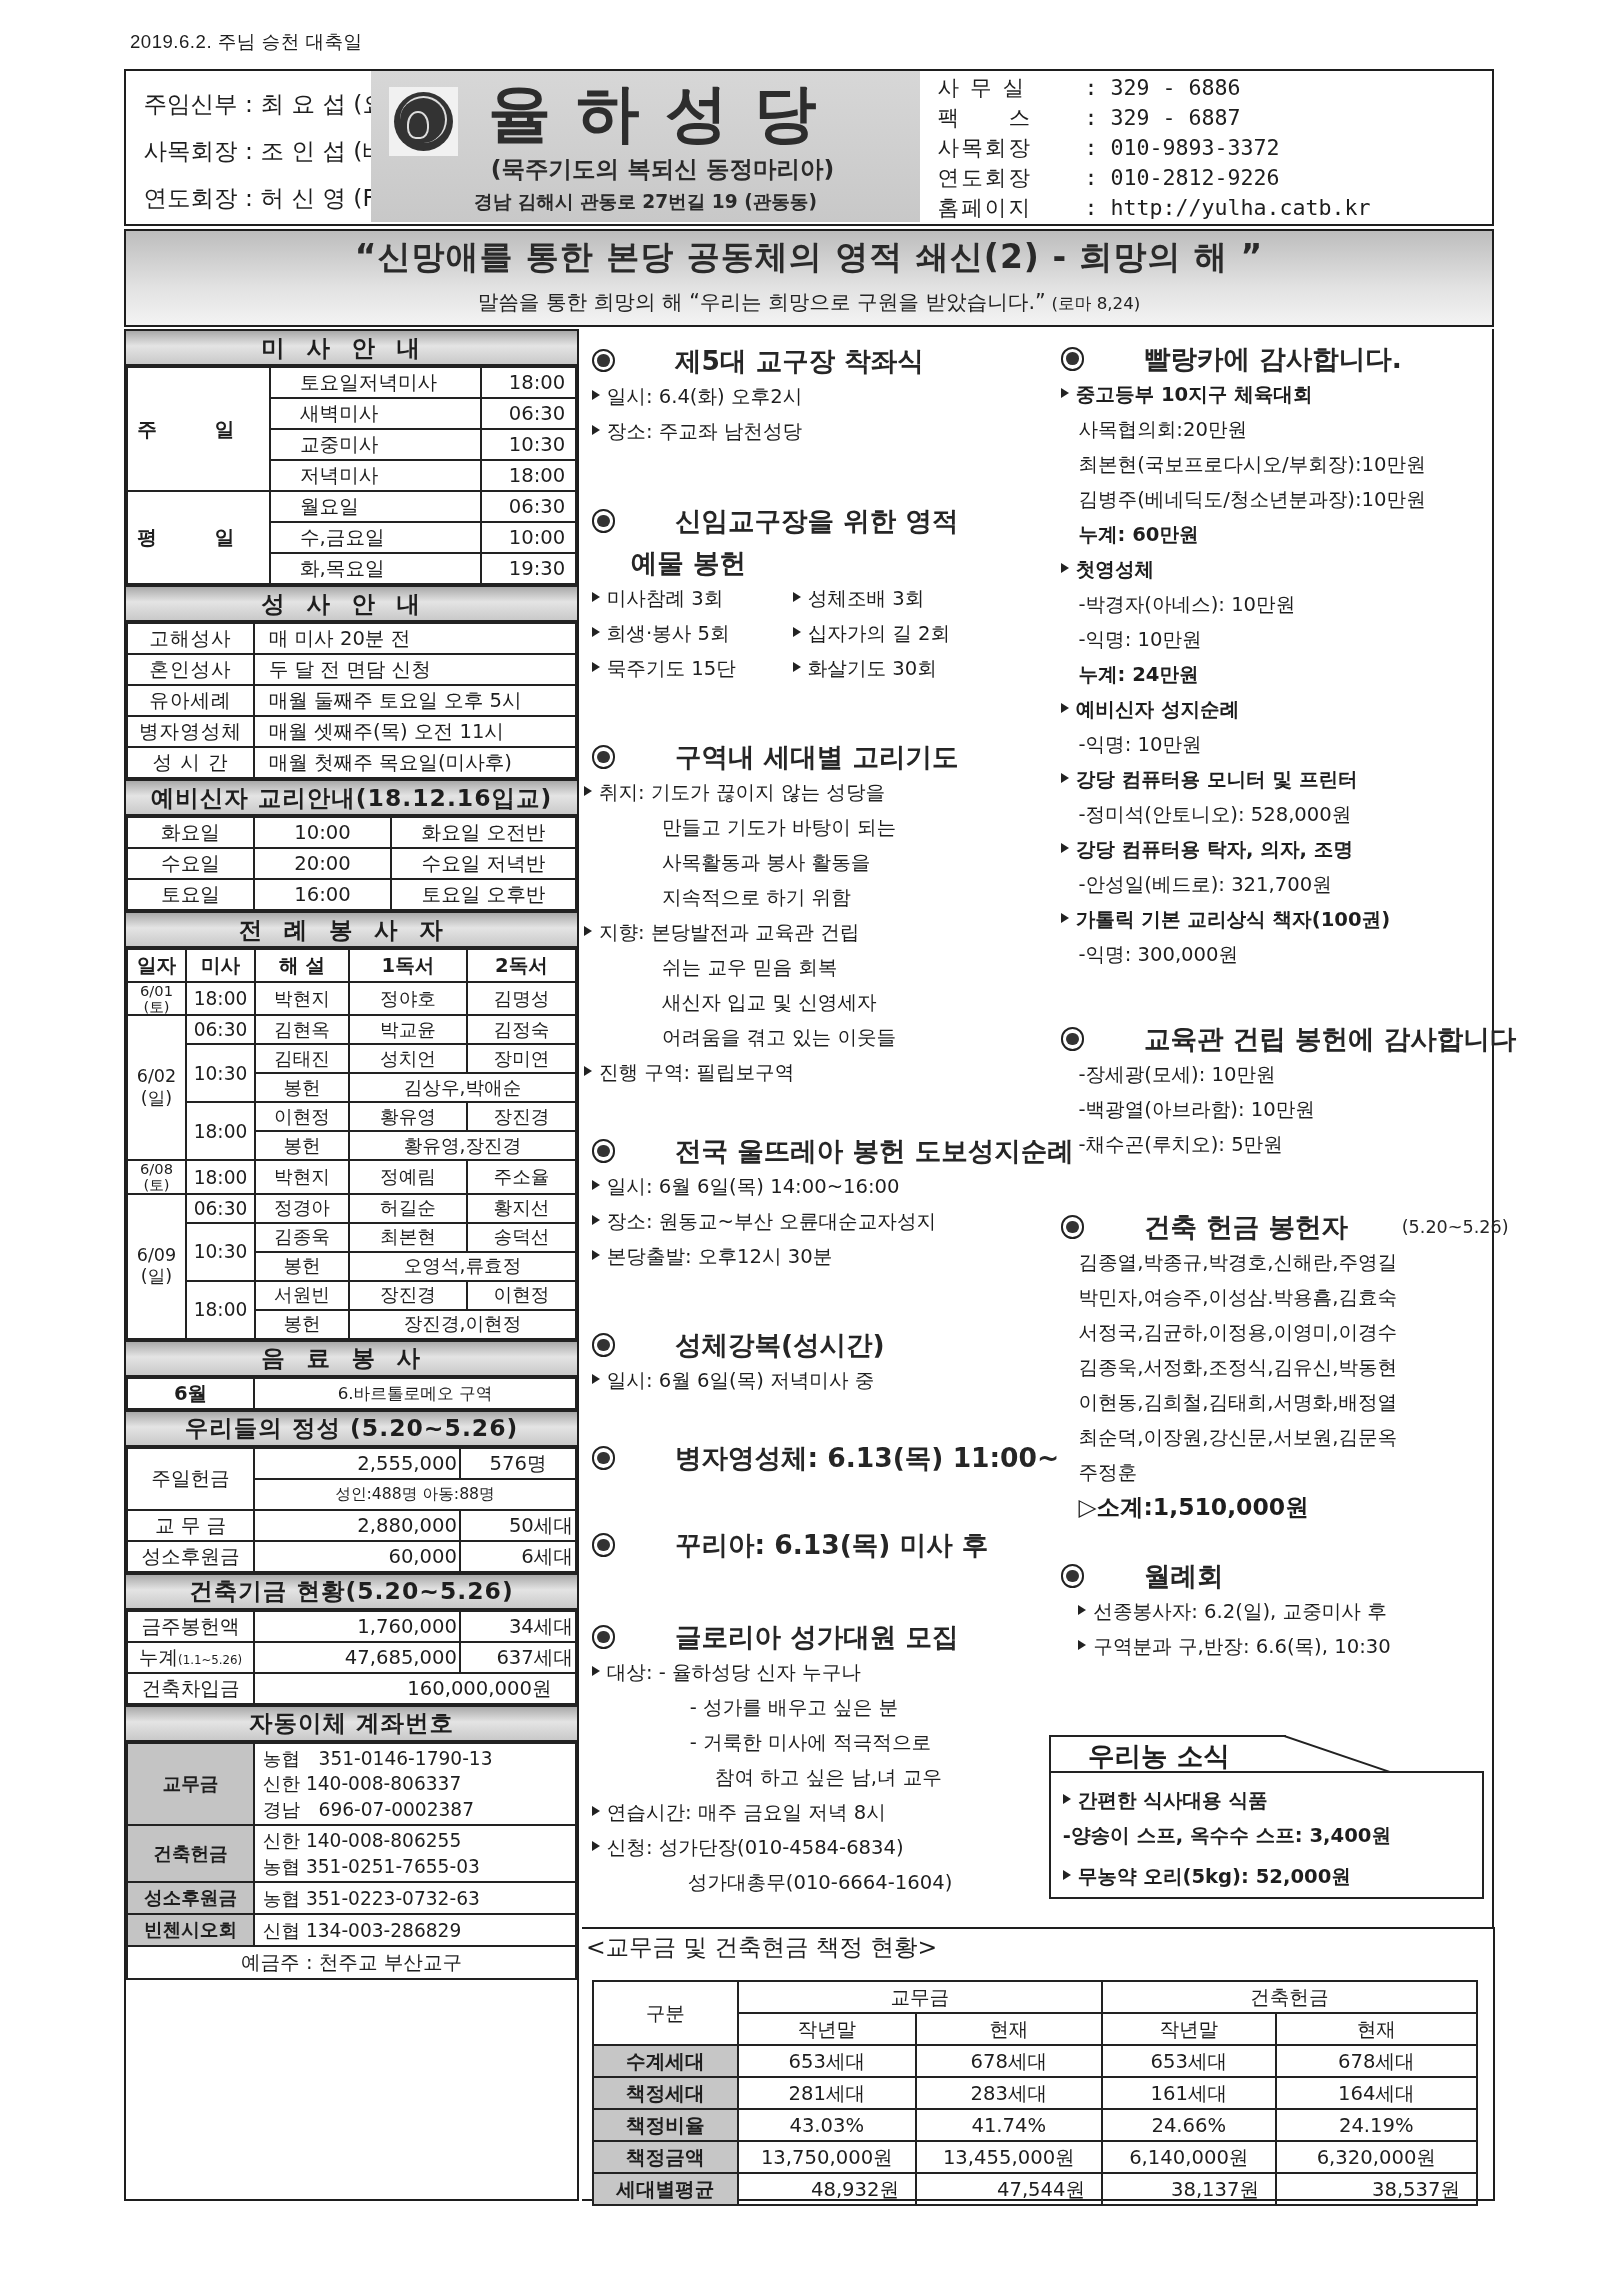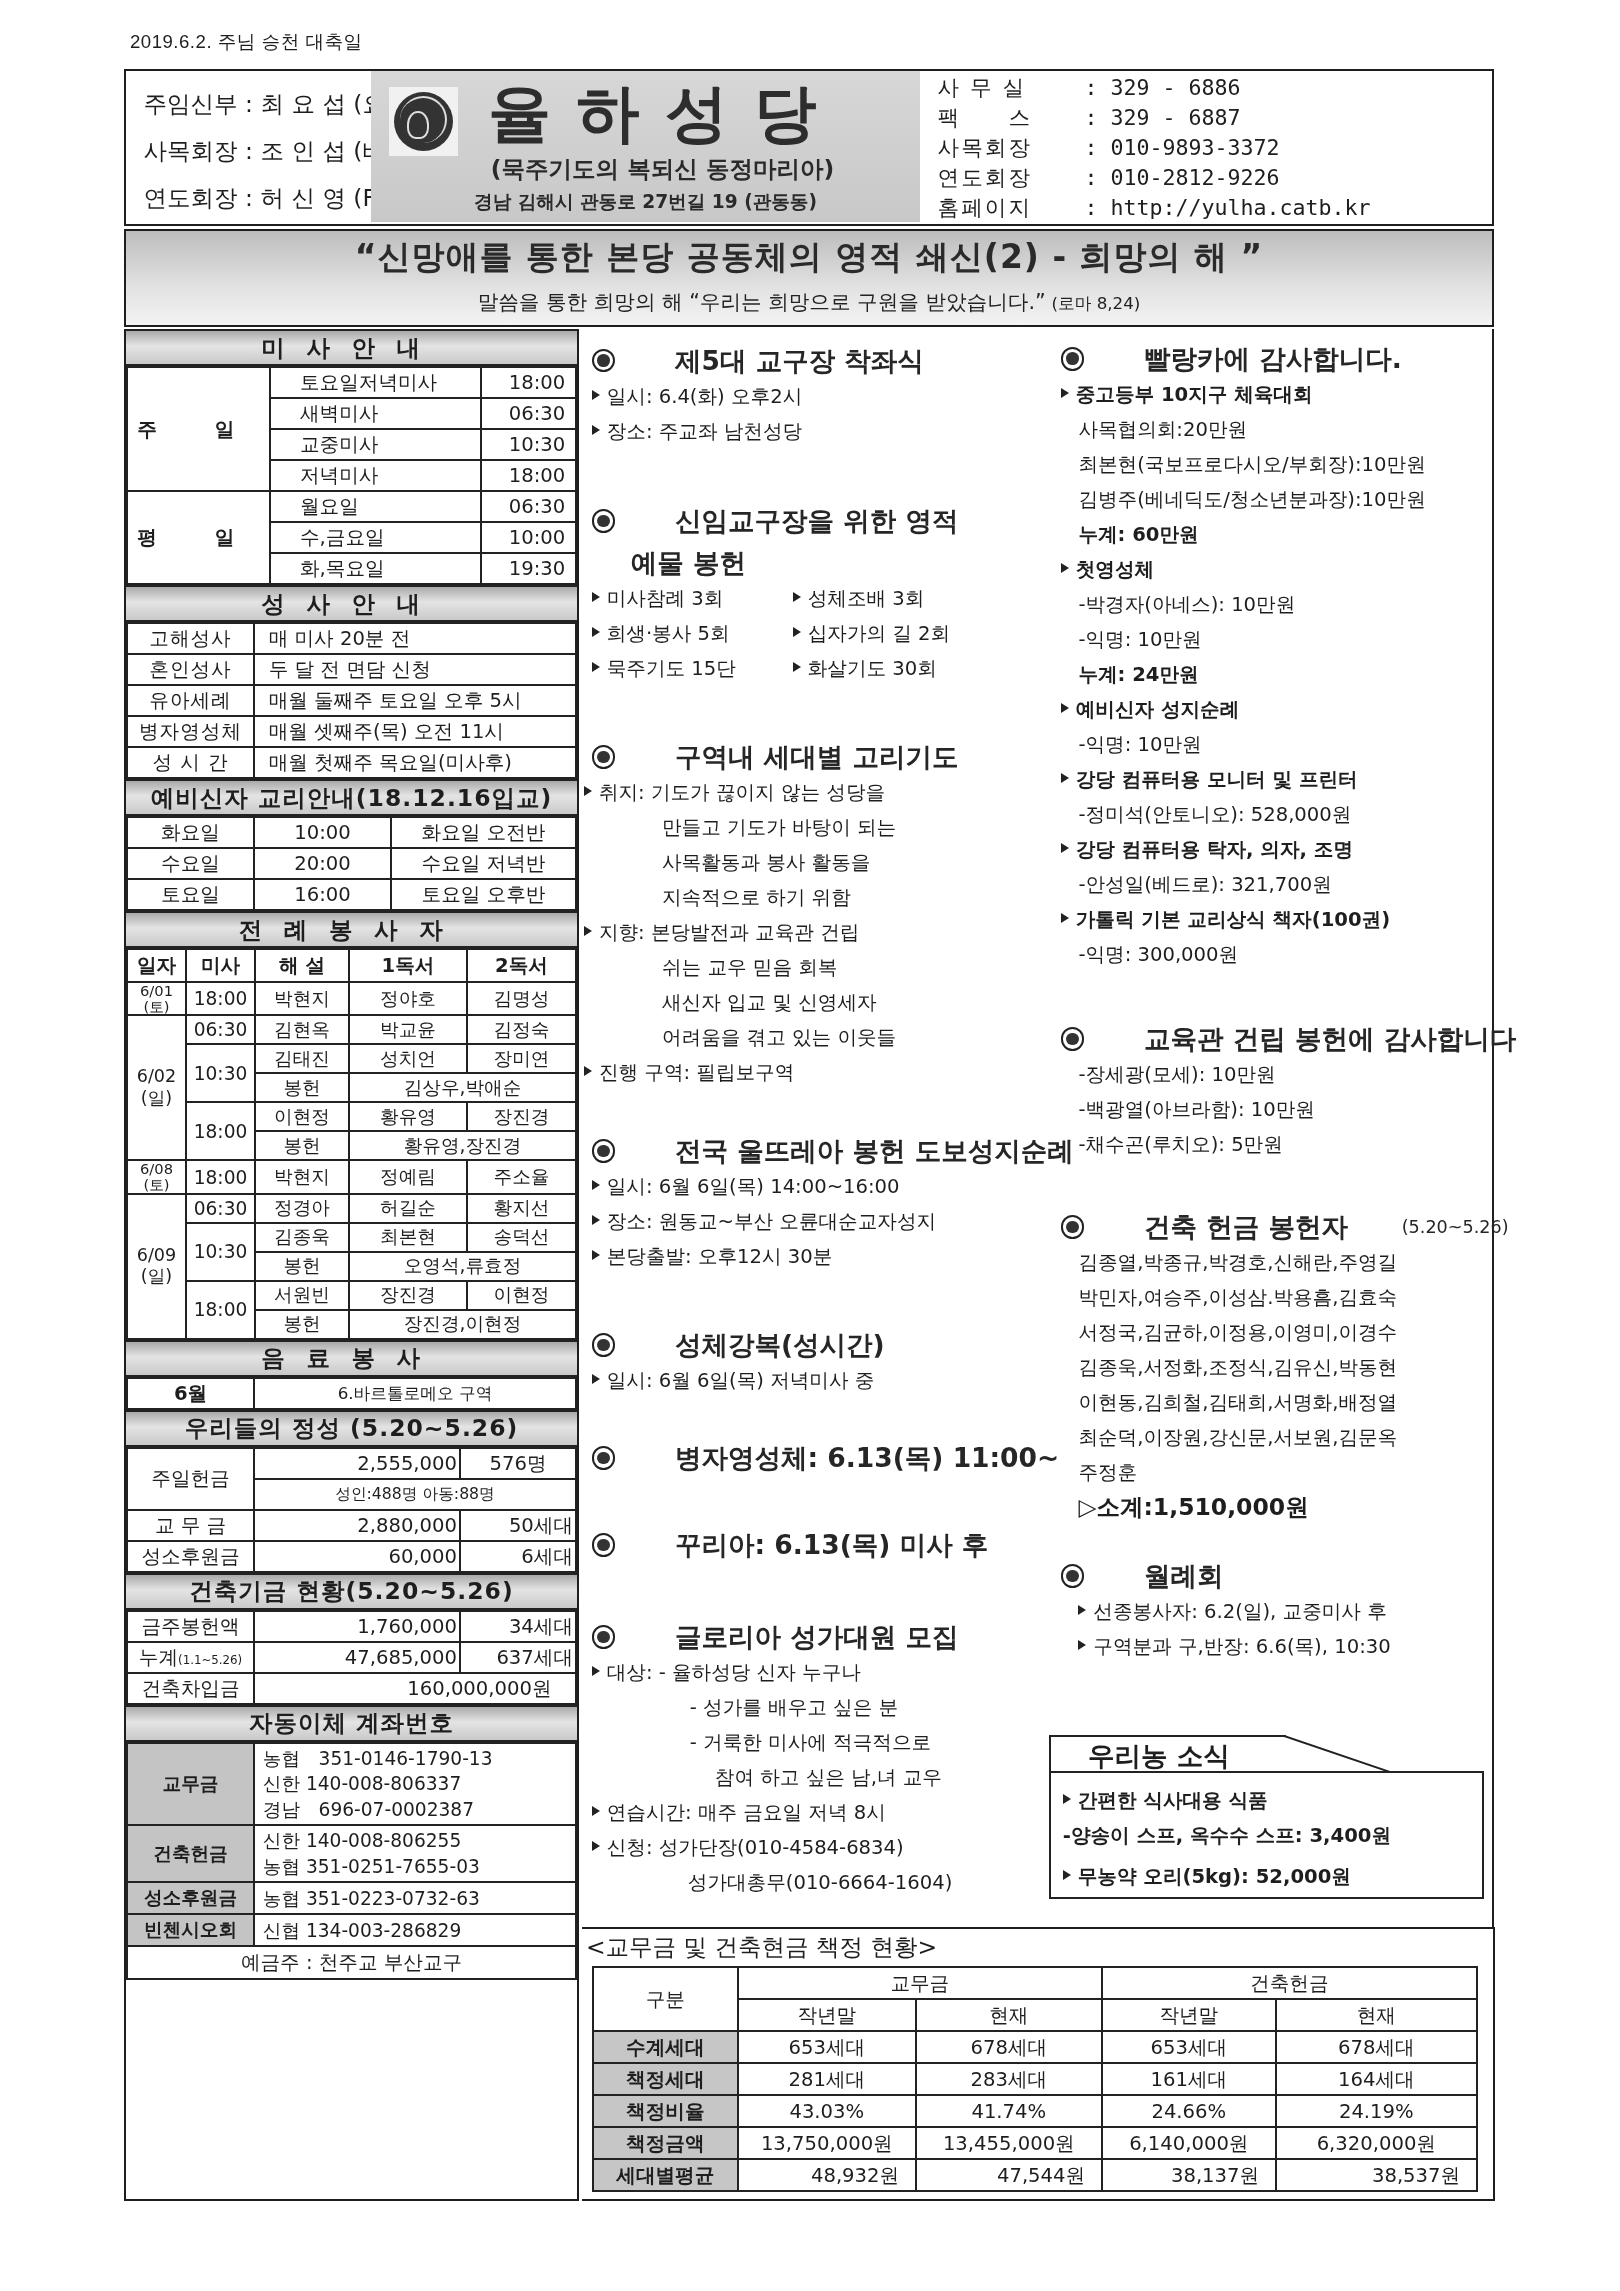"구분" .quota table { top: 37px -> 51px }
